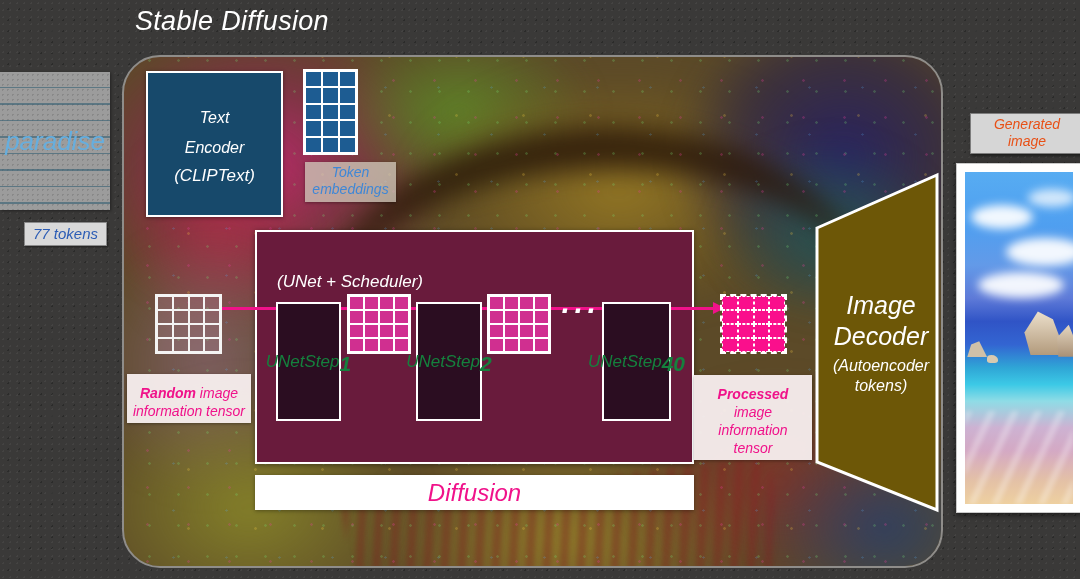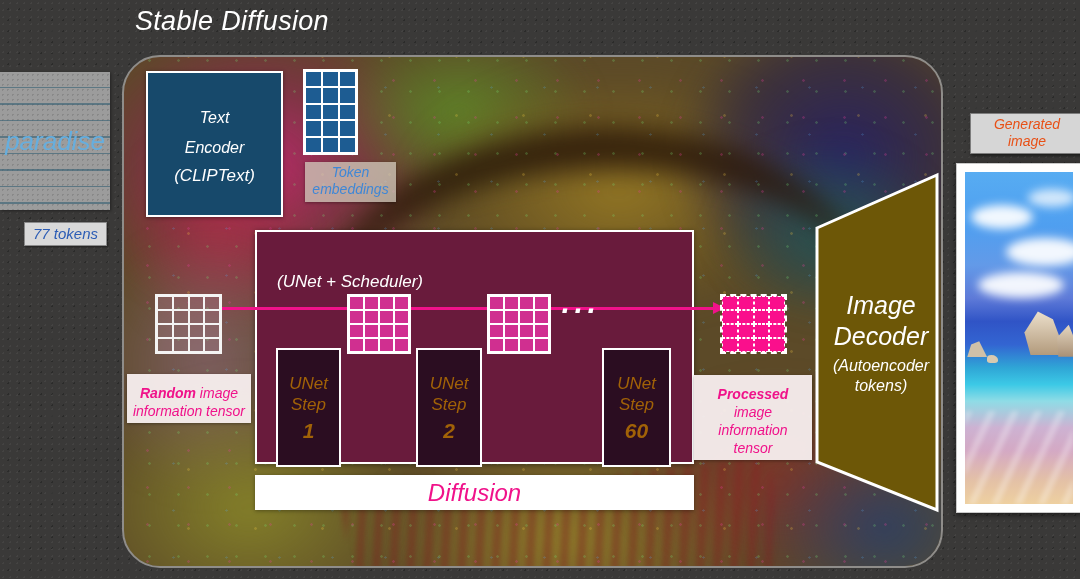"UNet" .unet-box { color: #a16207 -> #15803d; flex-direction: column -> row; margin-top: 46px -> none }
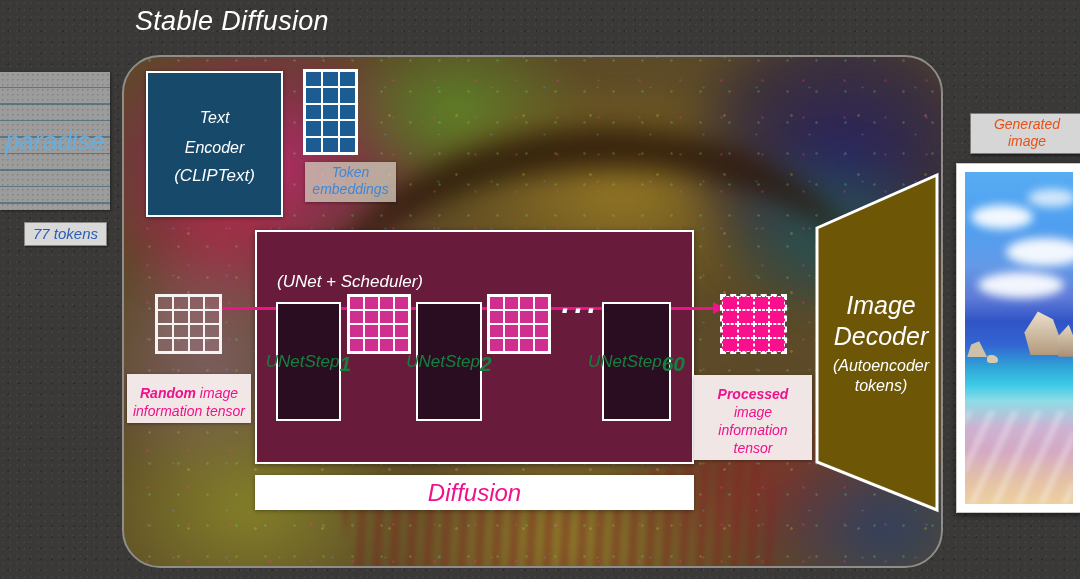"60" div.n { text: 60 -> 40 }
